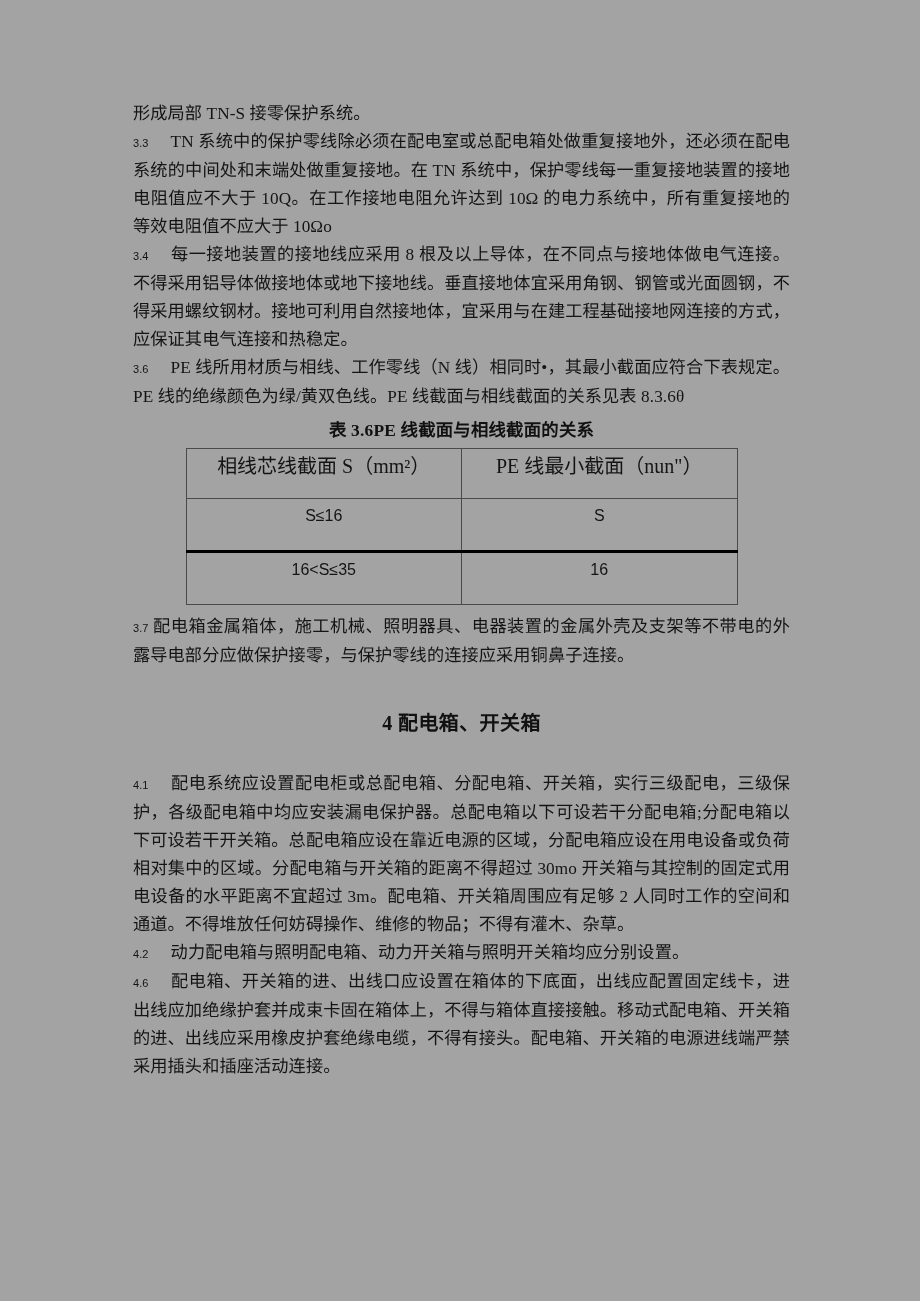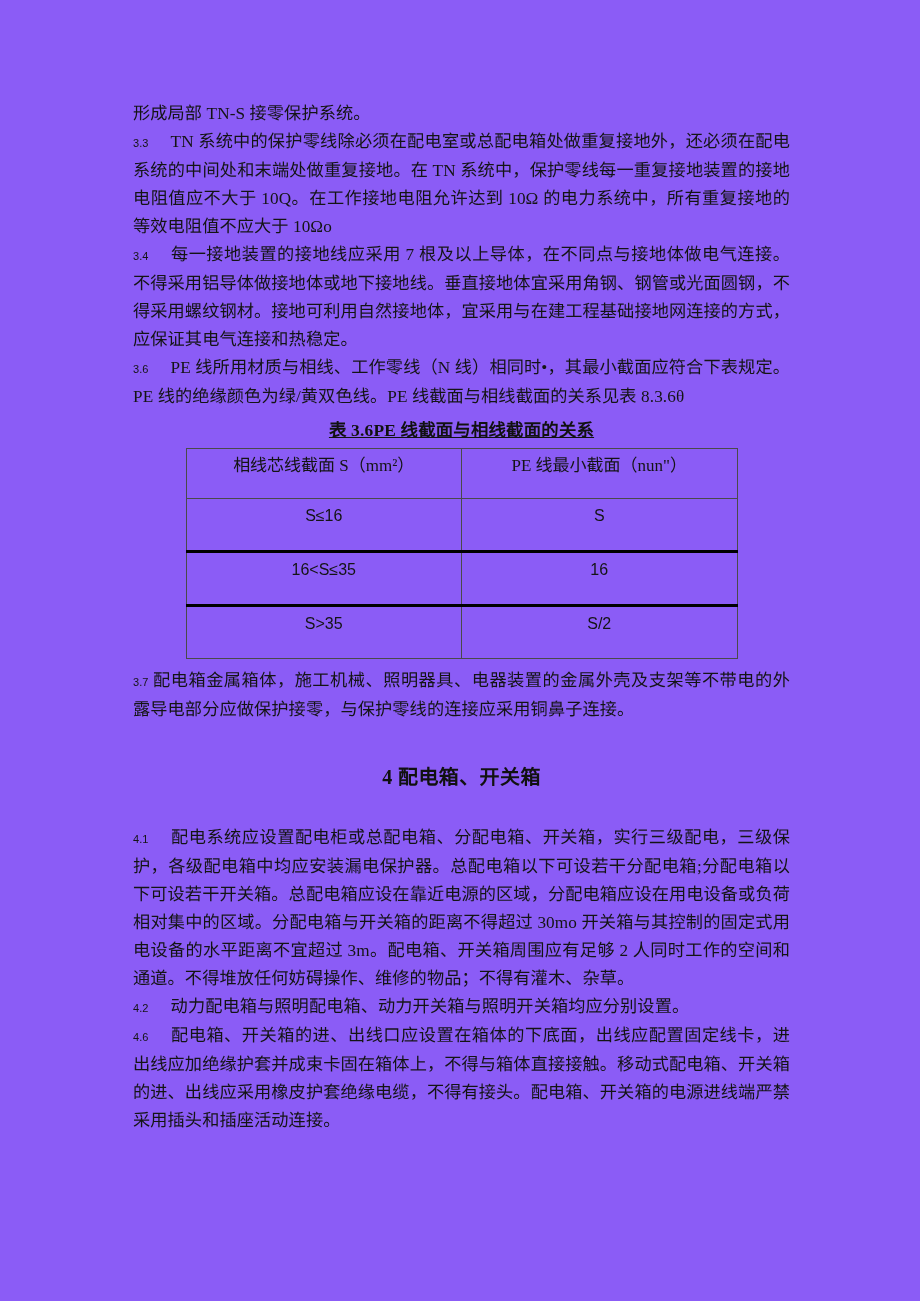"形成局部 TN-S 接零保护系统。" .page { background: #8b5cf6 -> #a3a3a3 }
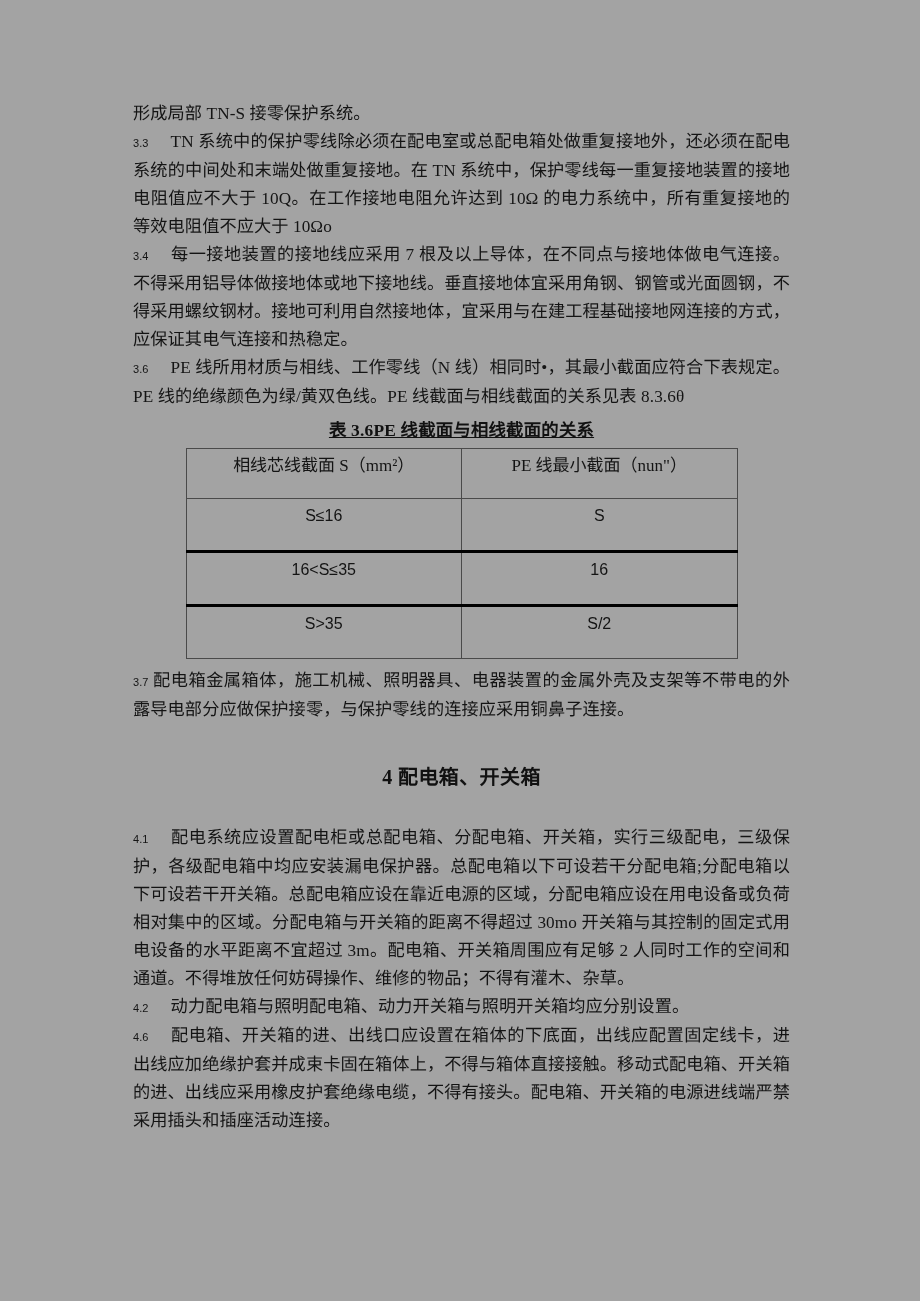"每一接地装置的接地线应采用 7" span { text: 7 -> 8 }
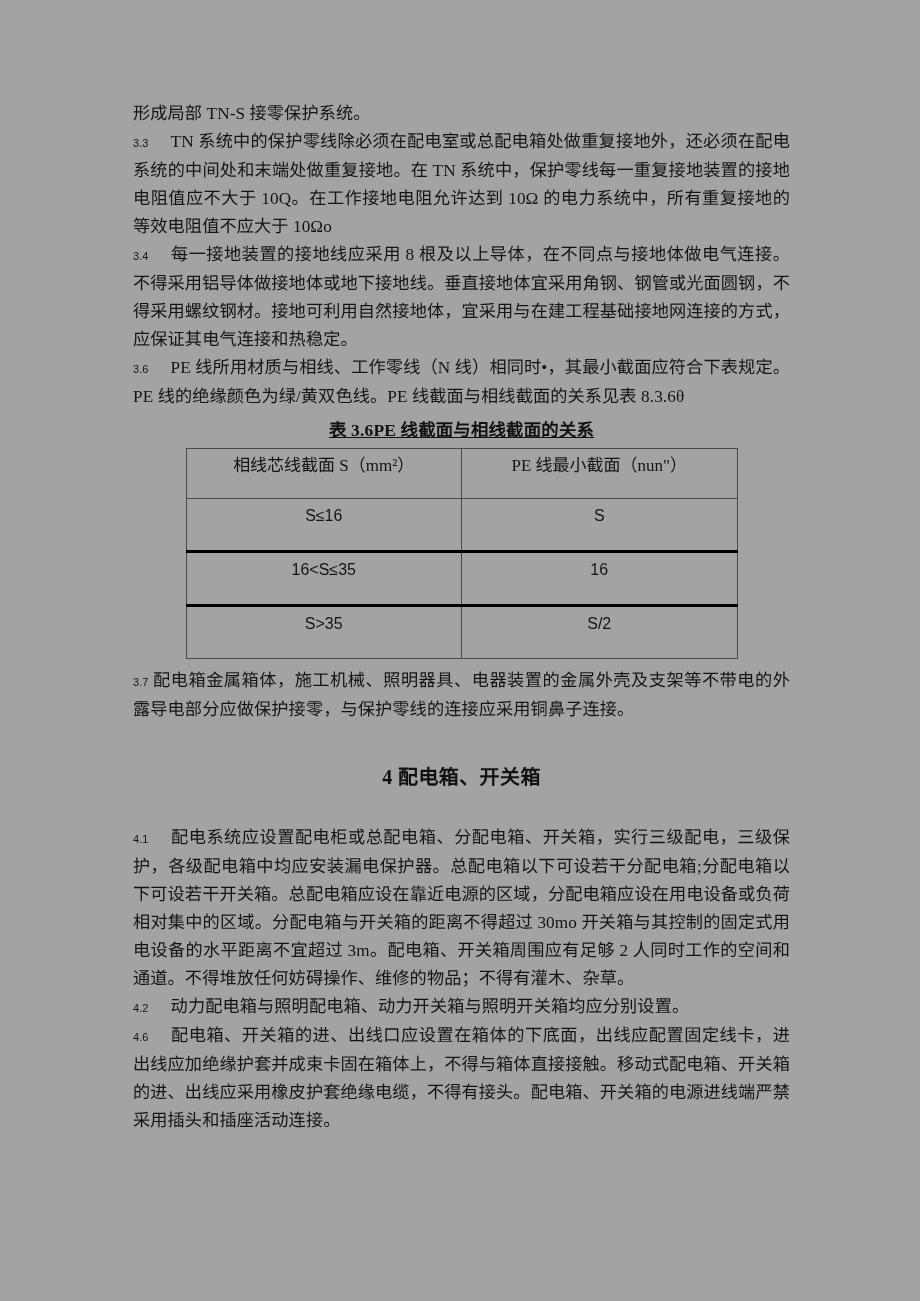"表 3.6PE 线截面与相线截面的关系" .table-caption { text-decoration: underline -> none }
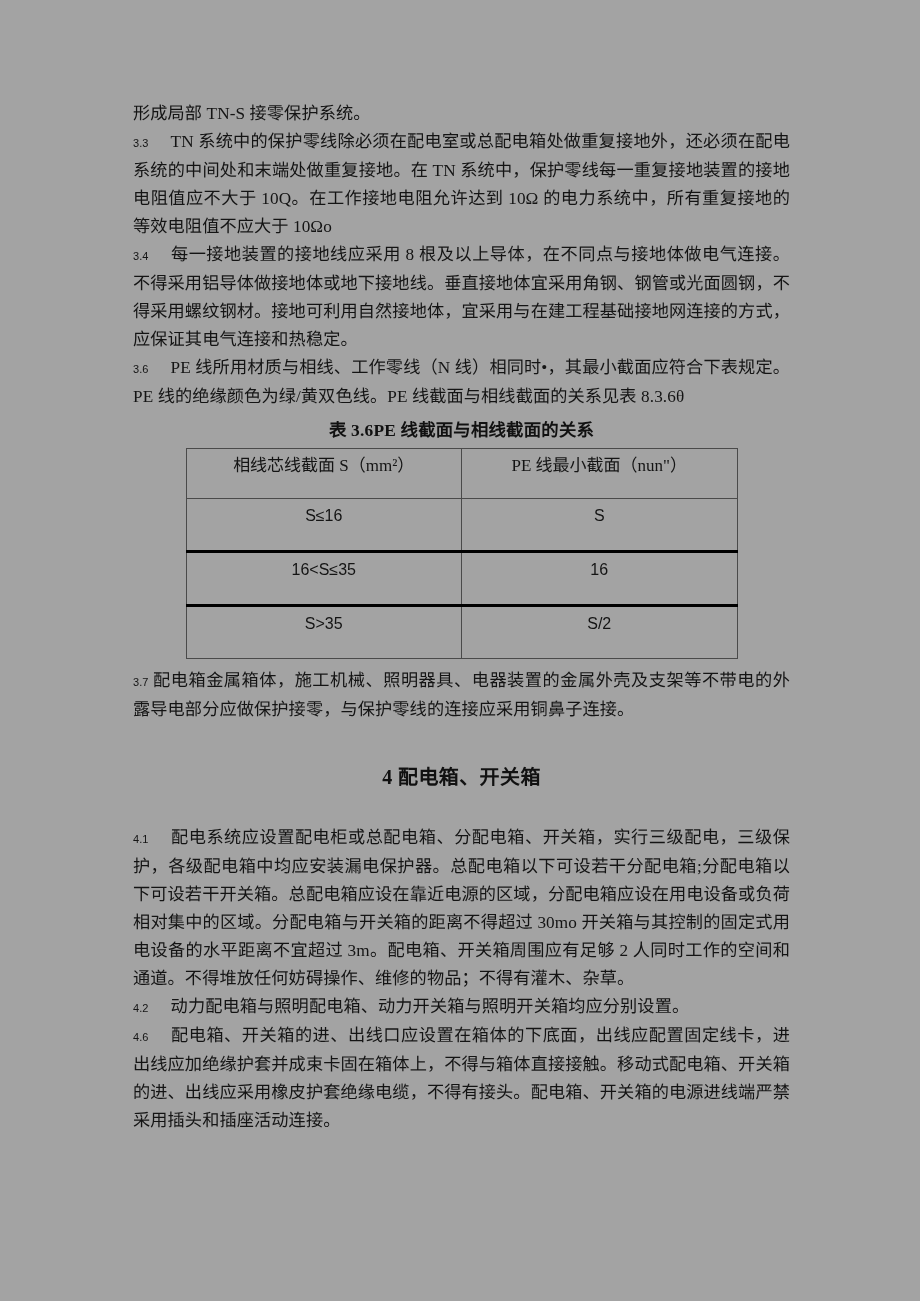"相线芯线截面 S（mm²）" table.pe-table td.head { font-size: 17px -> 20px }
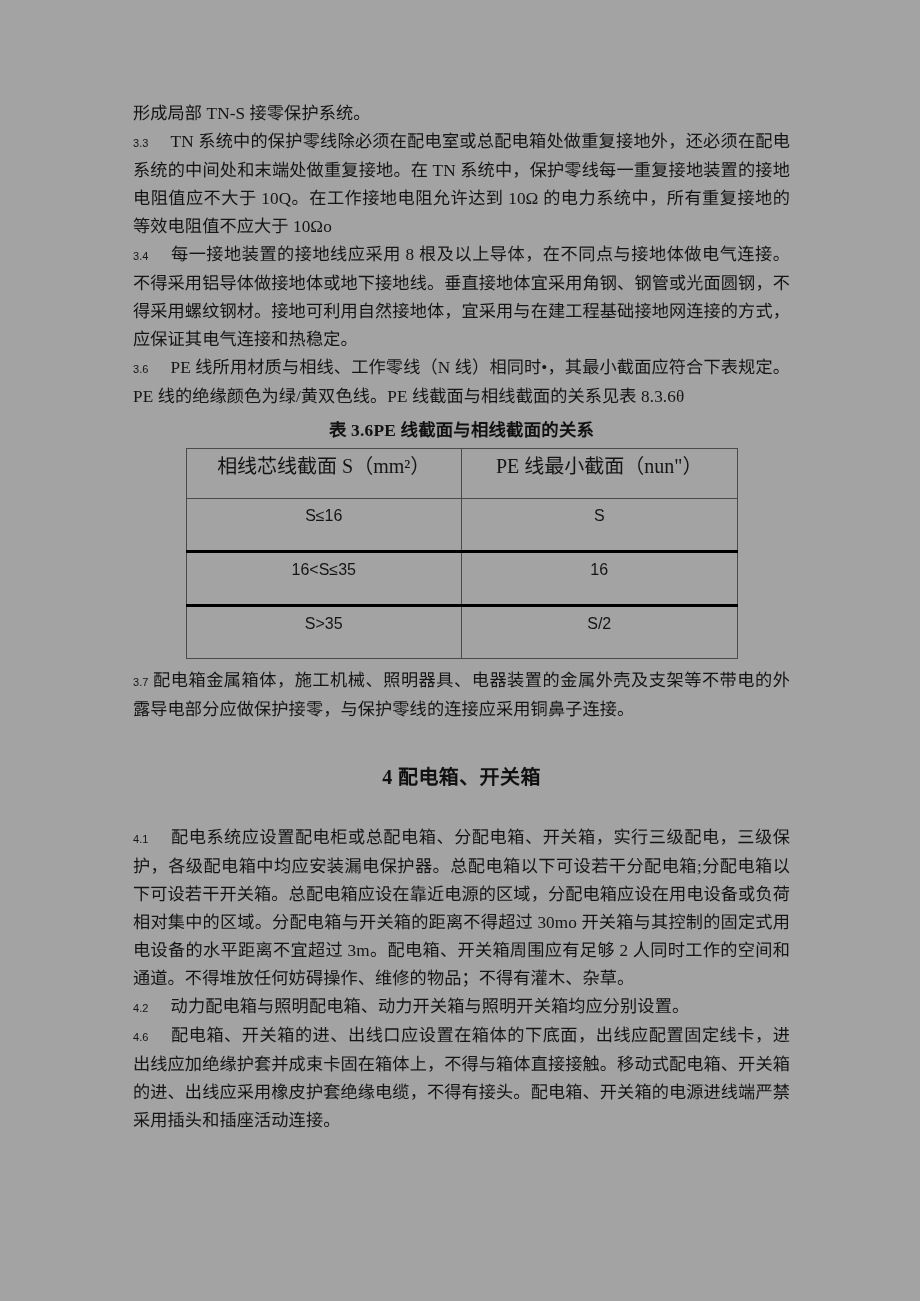"S>35" tr.rule-light { html: <tr> <td>S&gt;35</td> <td>S/2</td> </tr> -> none }
